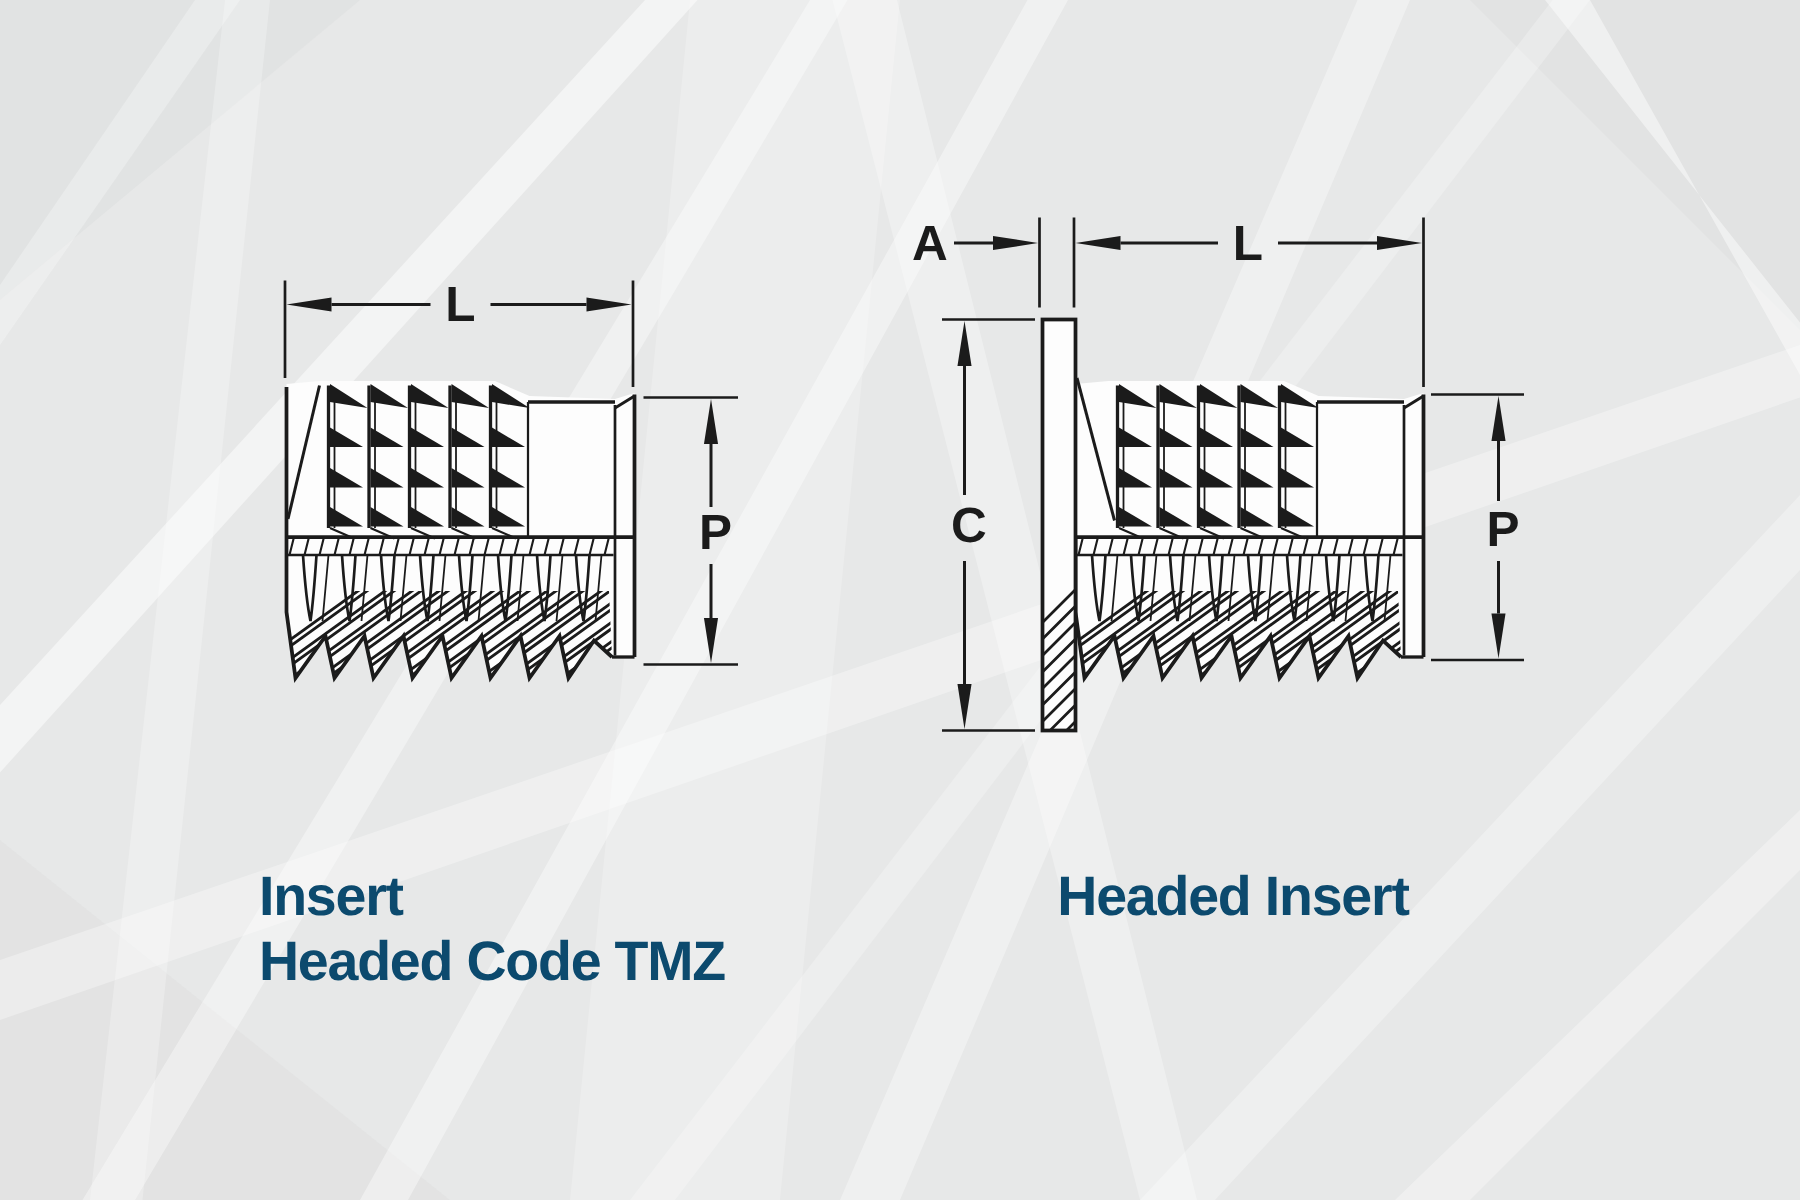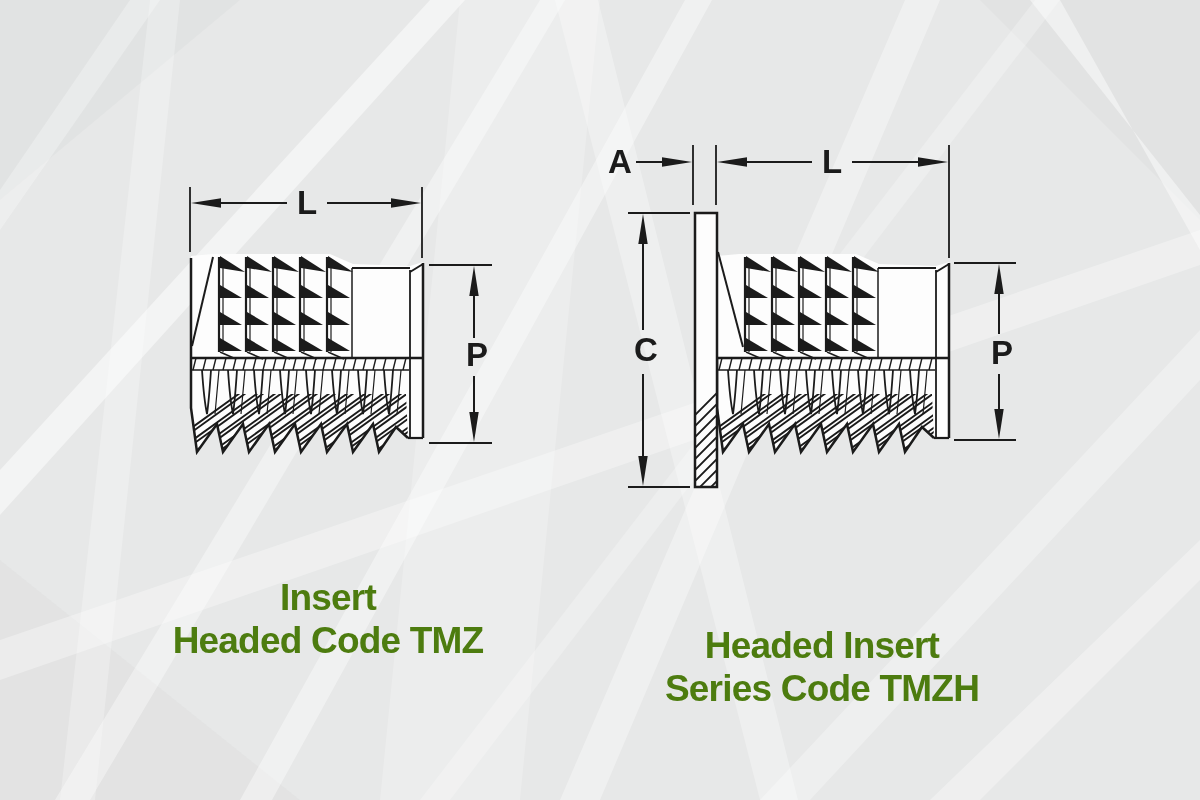"Insert" .caption { color: #4d7c0f -> #0c4a6e; text-align: center -> none }
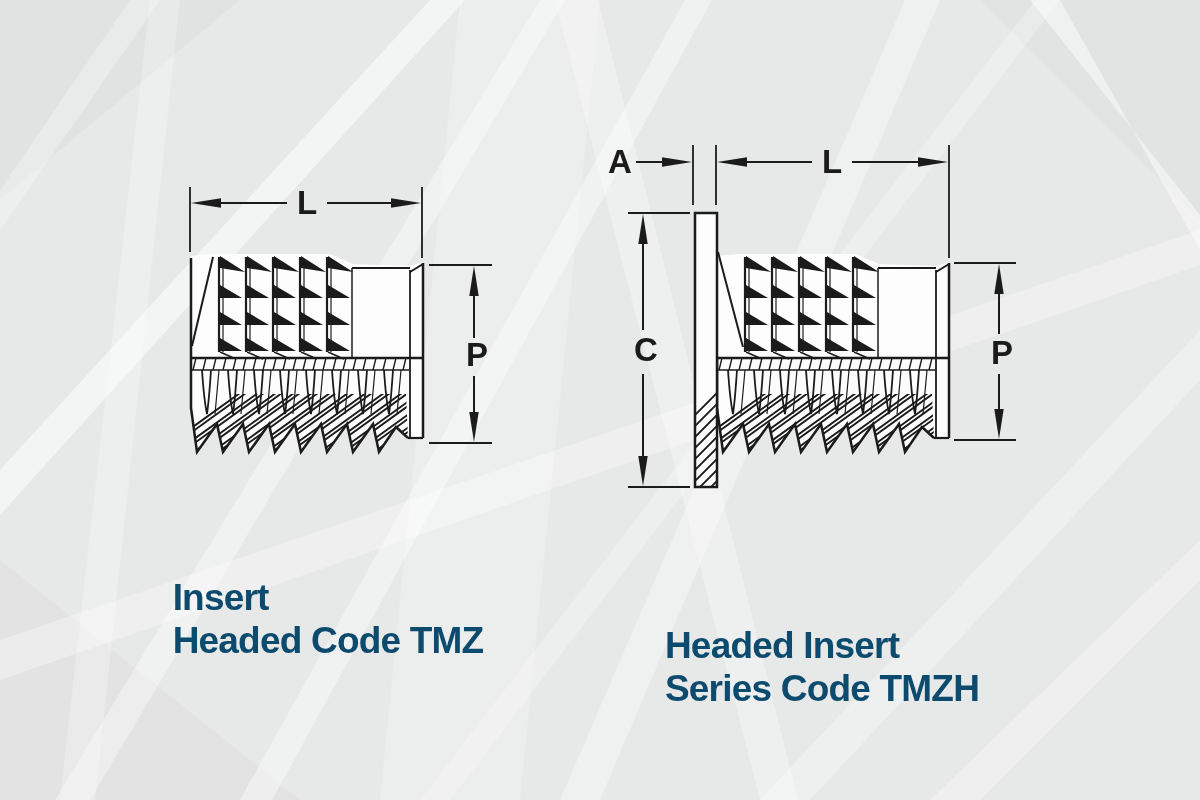"Headed Insert" div.caption { margin-top: 48px -> none }
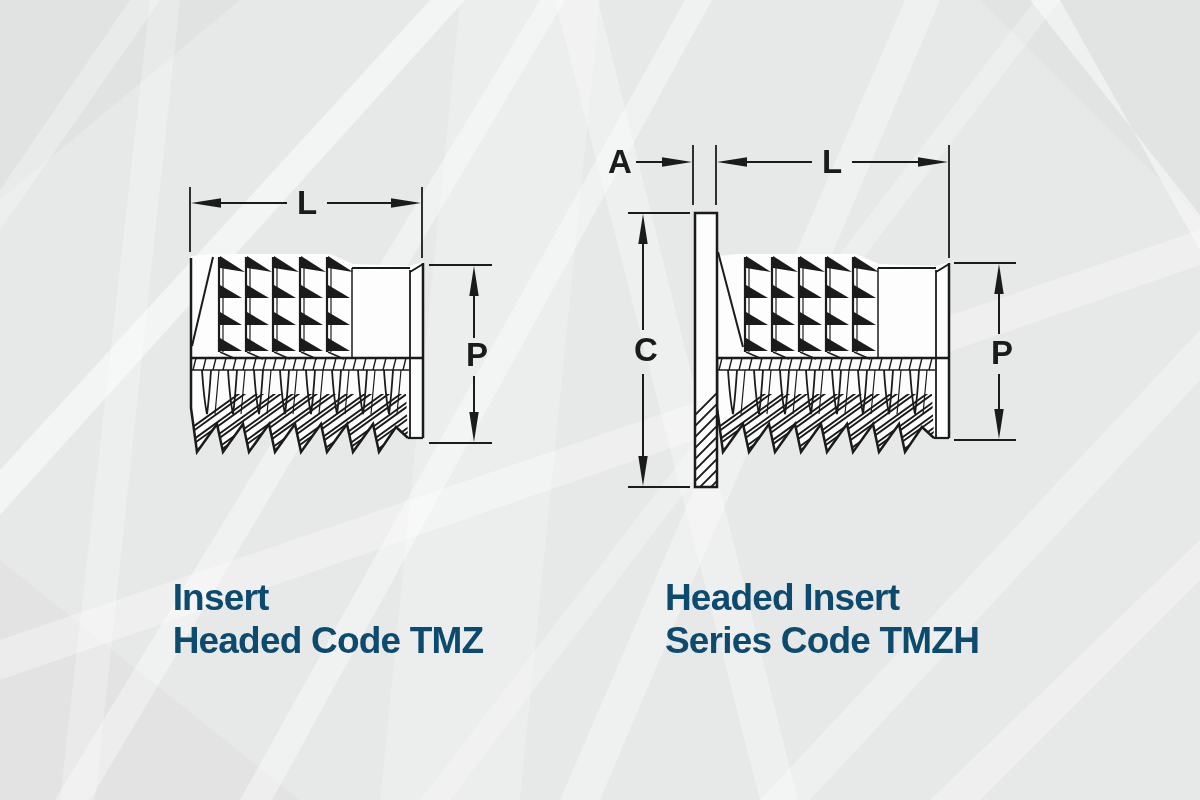"Series Code TMZH" div { html: <div>Series Code TMZH</div> -> none }
